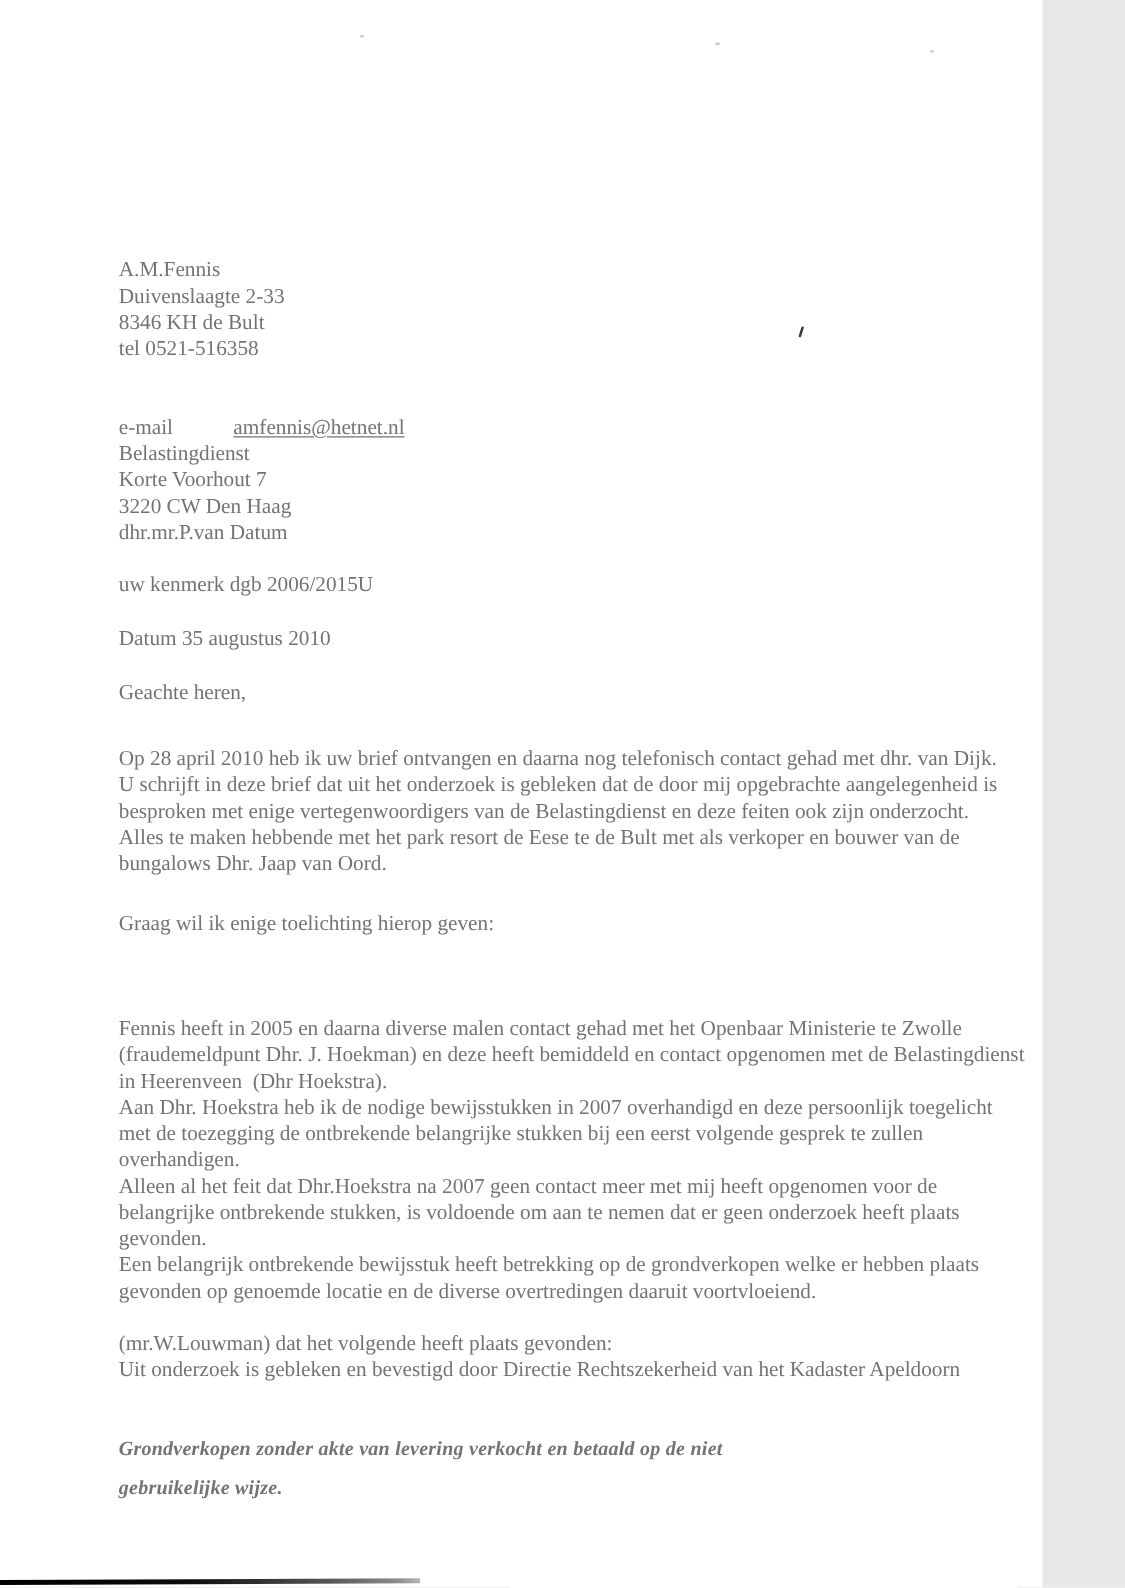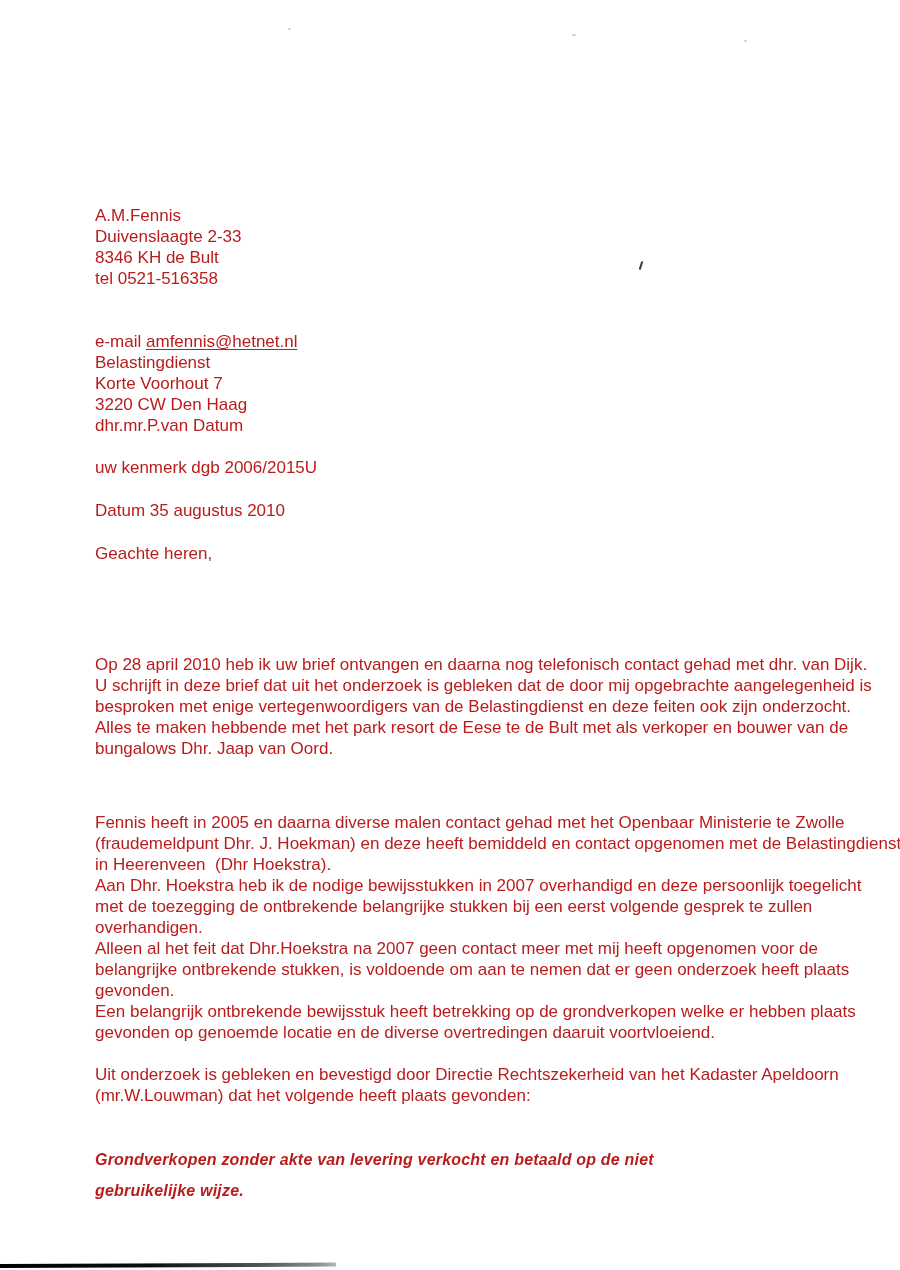"A.M.Fennis" .page { color: #b91c1c -> #737373; font-family: Liberation Sans, sans-serif -> Liberation Serif, serif; width: 900px -> 834px }
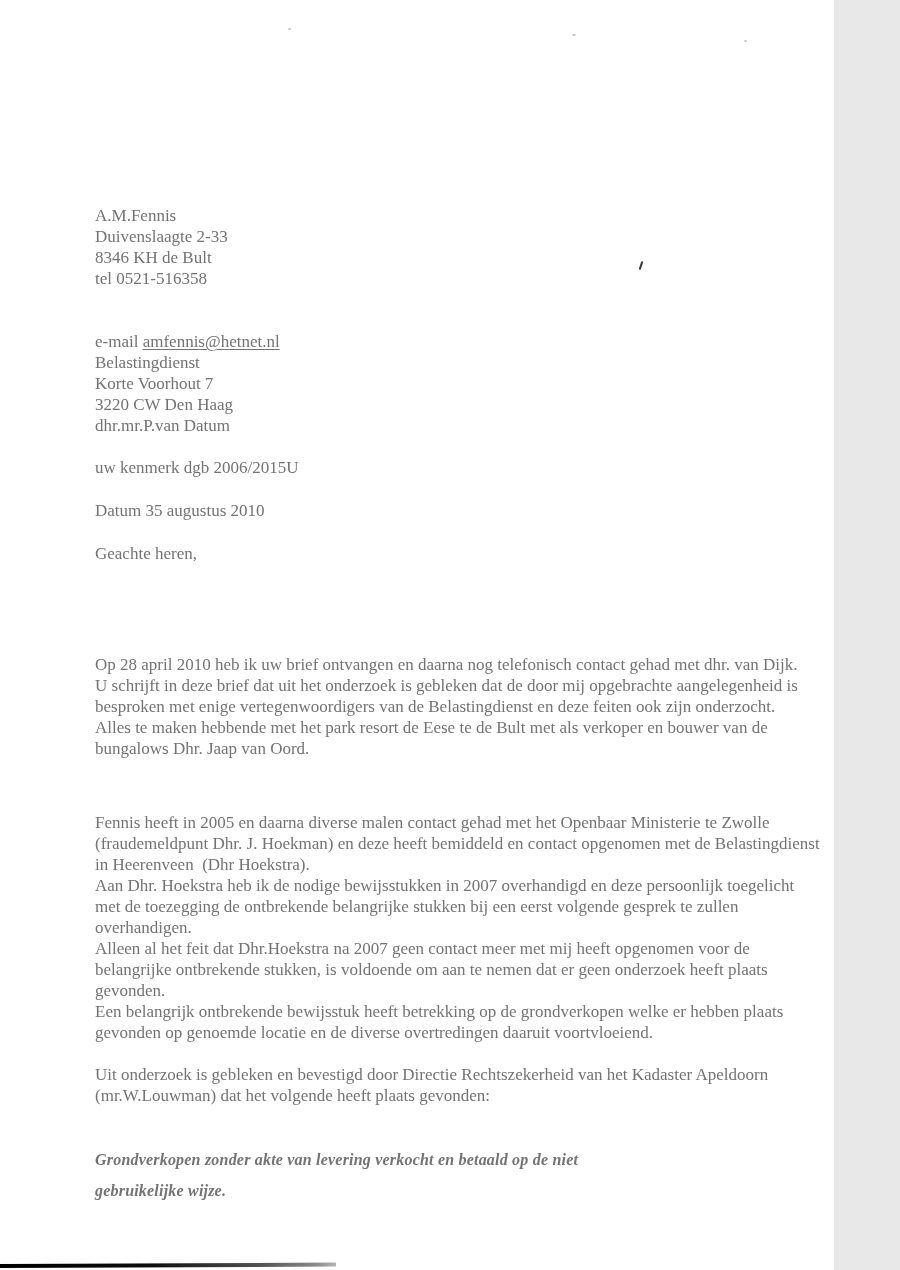"amfennis@hetnet.nl" .email { margin-left: none -> 44px }
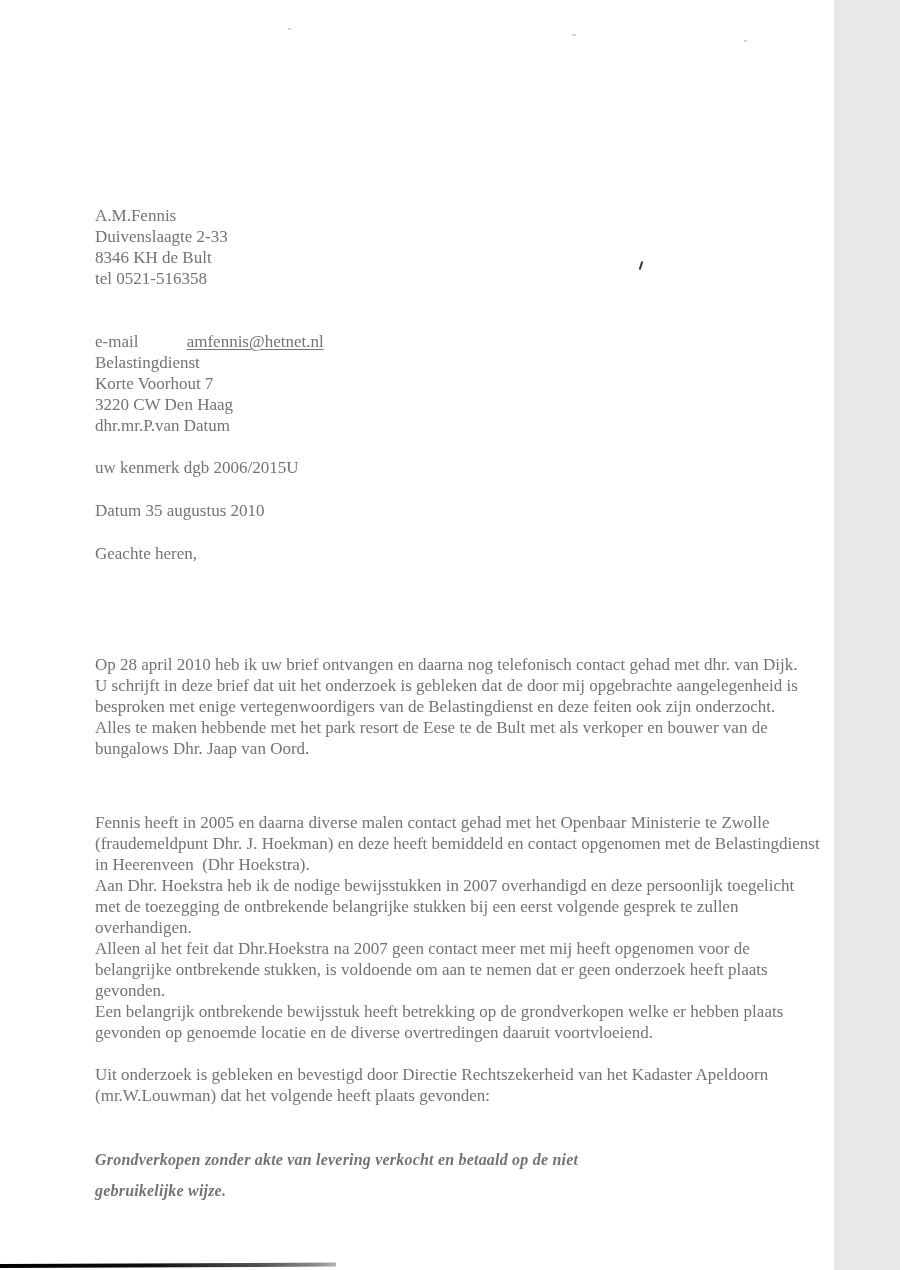"Op 28 april 2010 heb" div.block { top: 612px -> 554px }
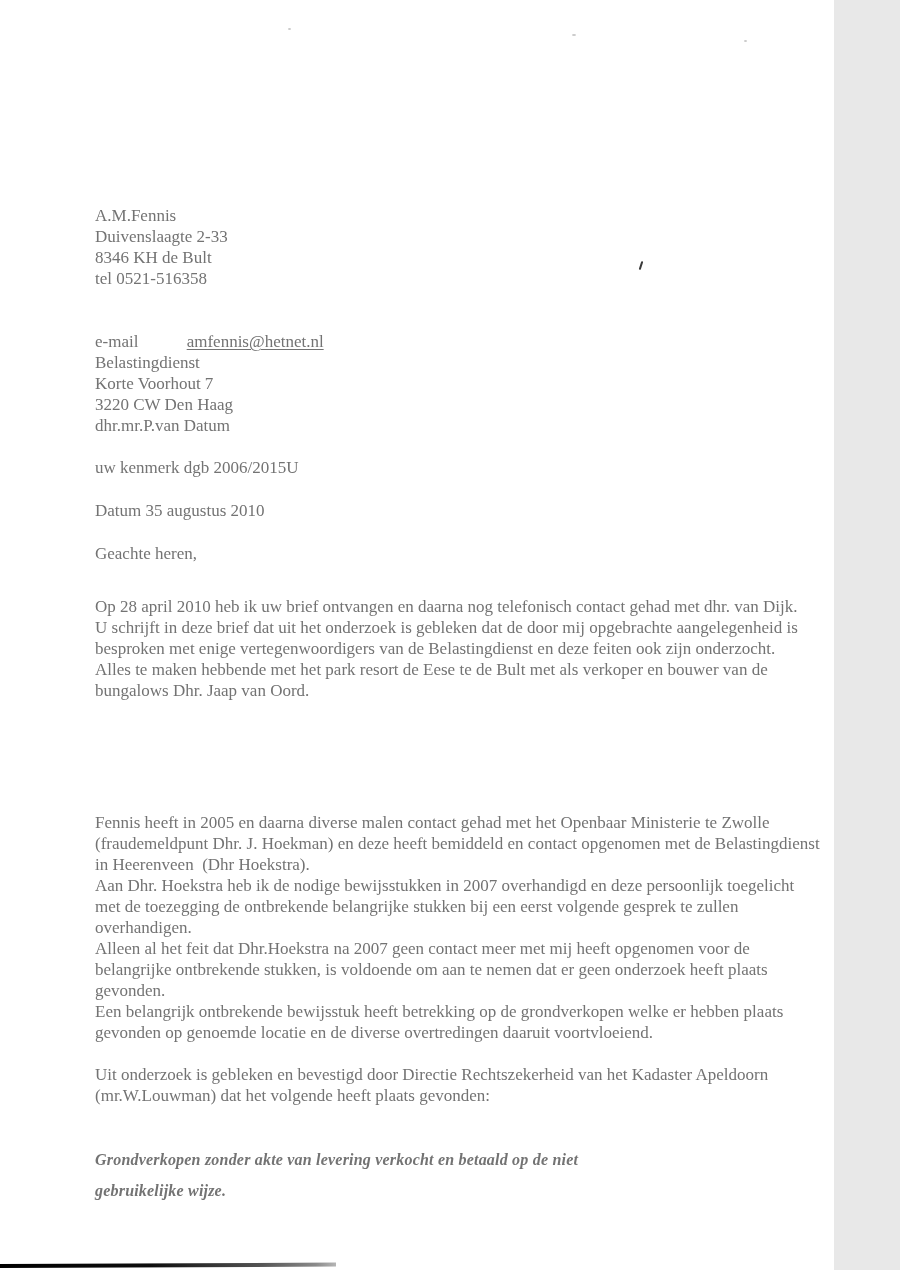"Graag wil ik enige toelichting" div.block { html: none -> <div>Graag wil ik enige toelichting hierop geven:</div> }
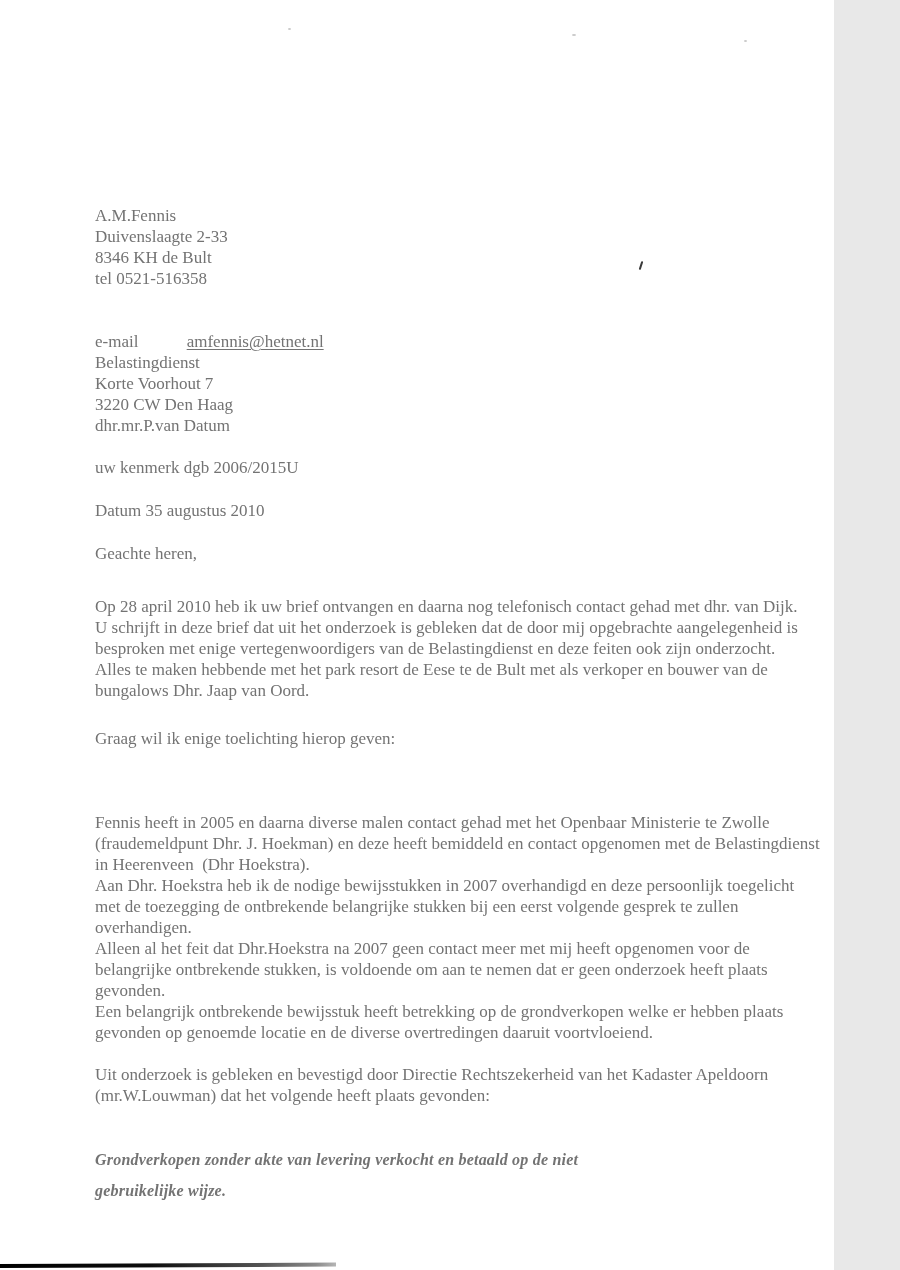"Uit onderzoek is gebleken en" div.line { order: before "(mr.W.Louwman) dat het volgende heeft" -> after "(mr.W.Louwman) dat het volgende heeft" }
